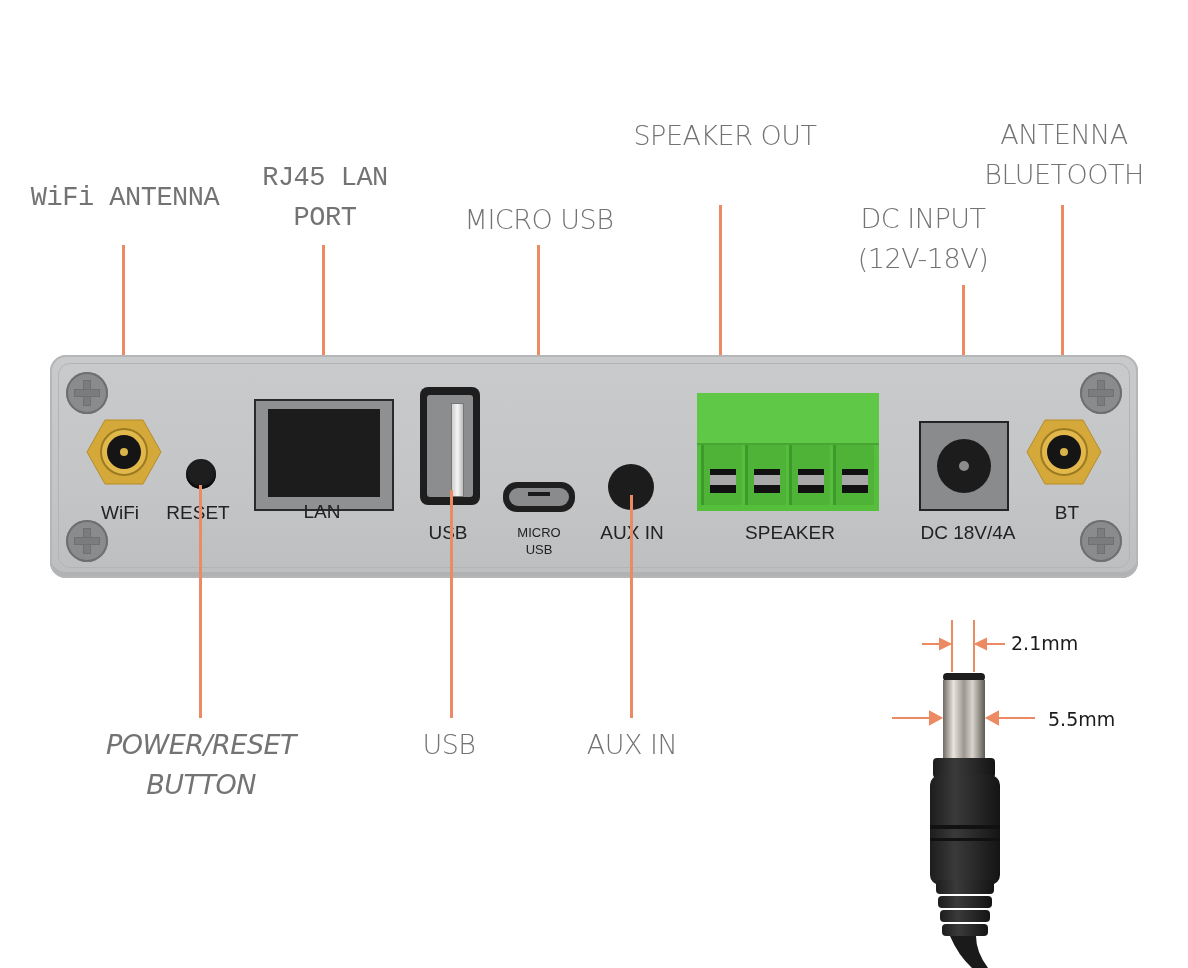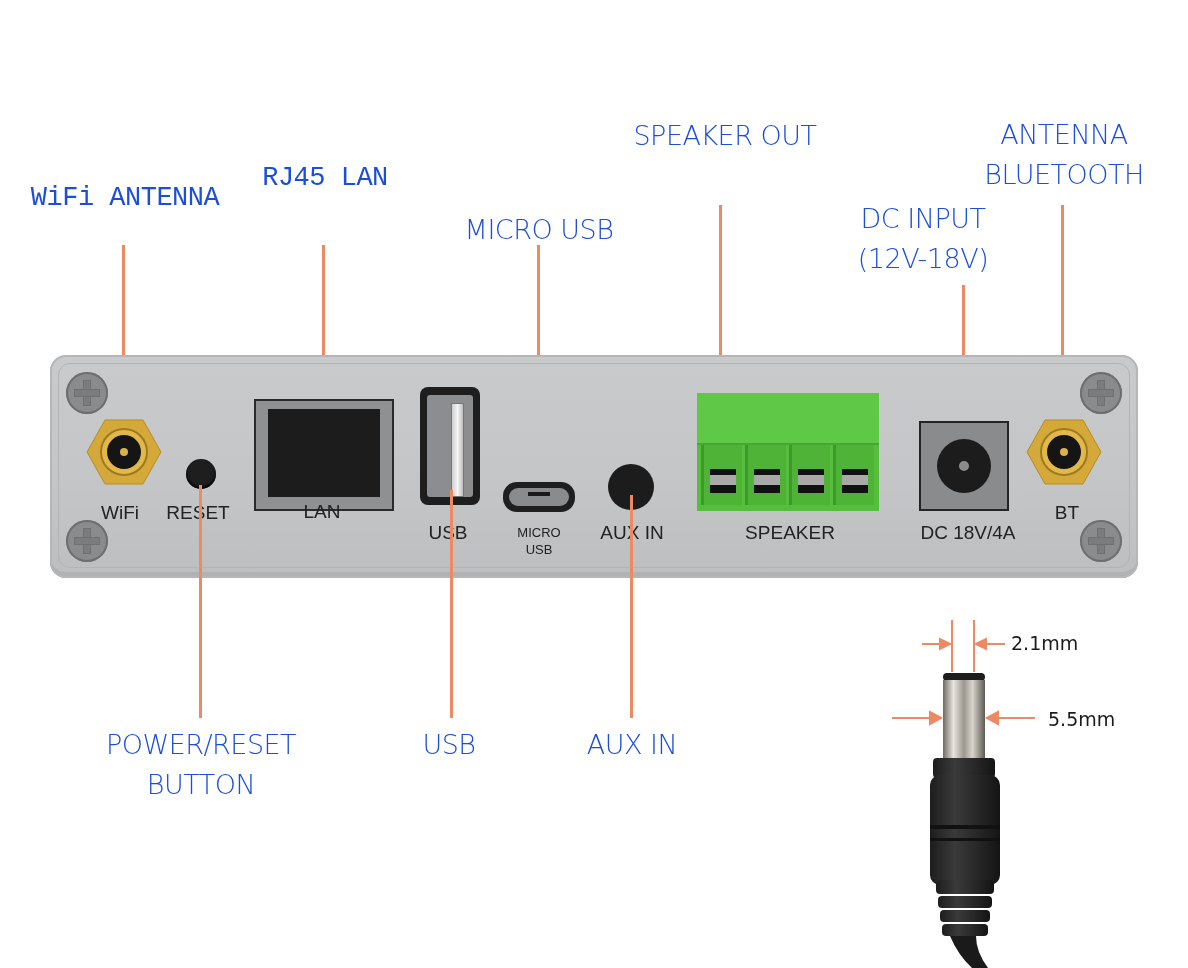"SPEAKER OUT" .callout { color: #1d4ed8 -> #737373 }
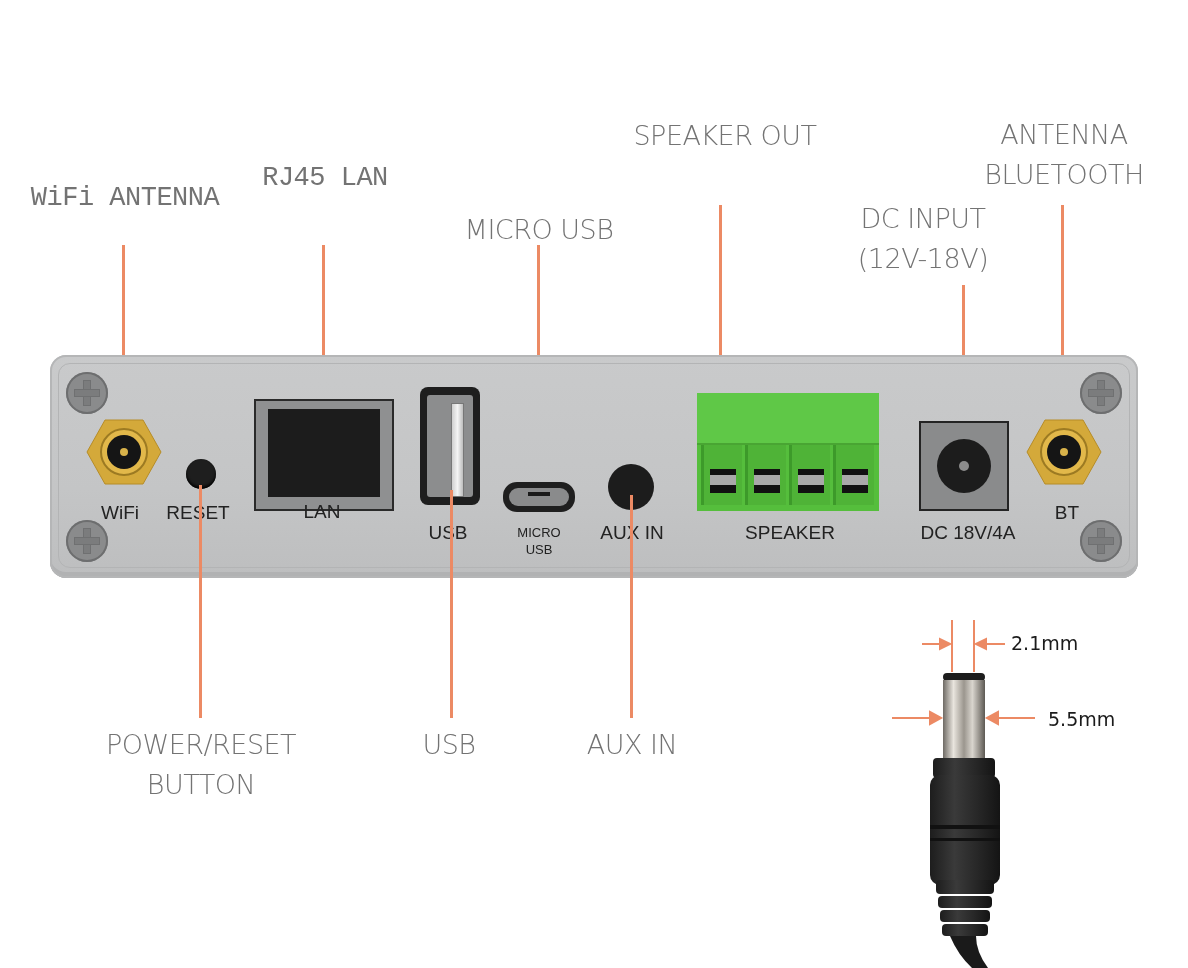"PORT" div { html: none -> <div>PORT</div> }
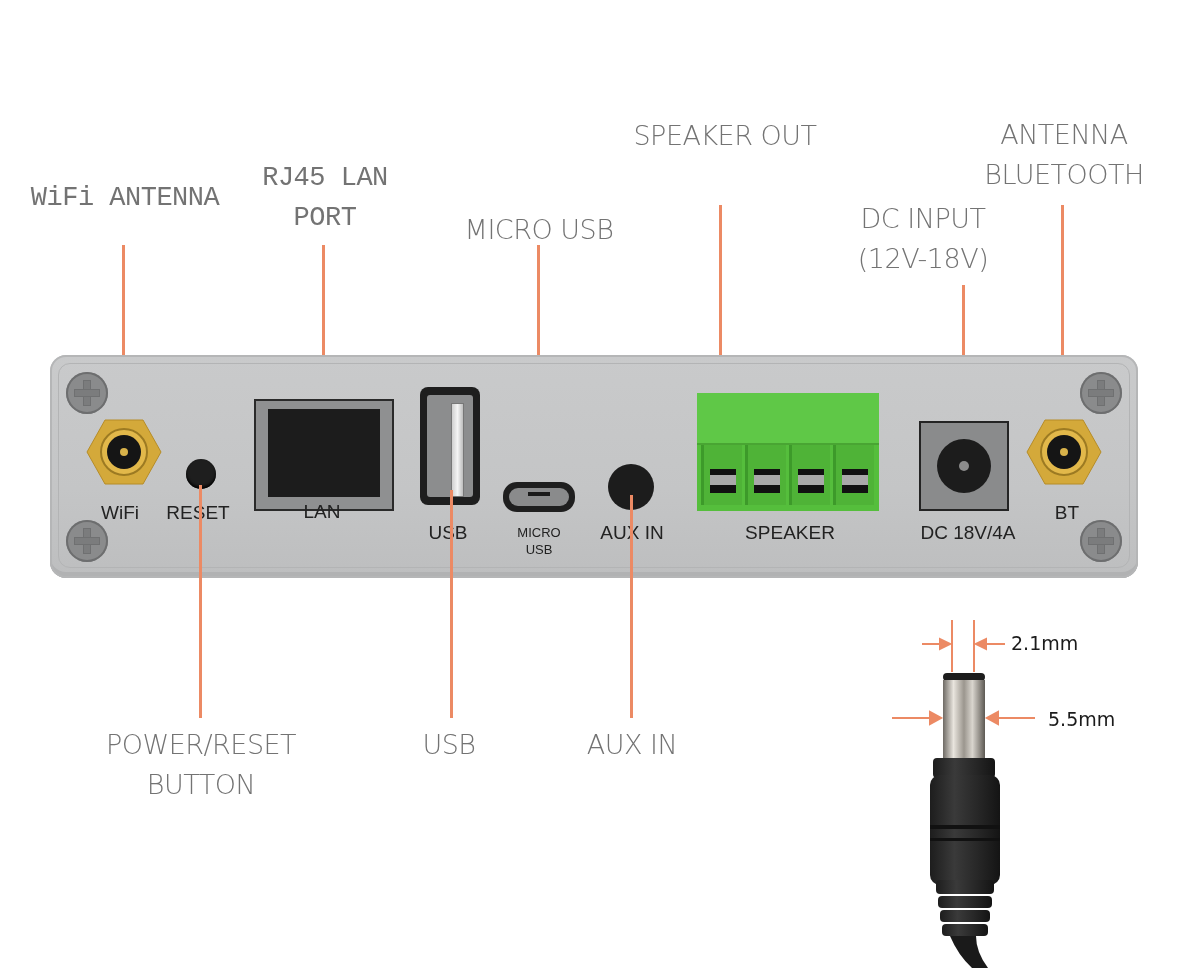"MICRO USB" div.callout { top: 210px -> 200px }
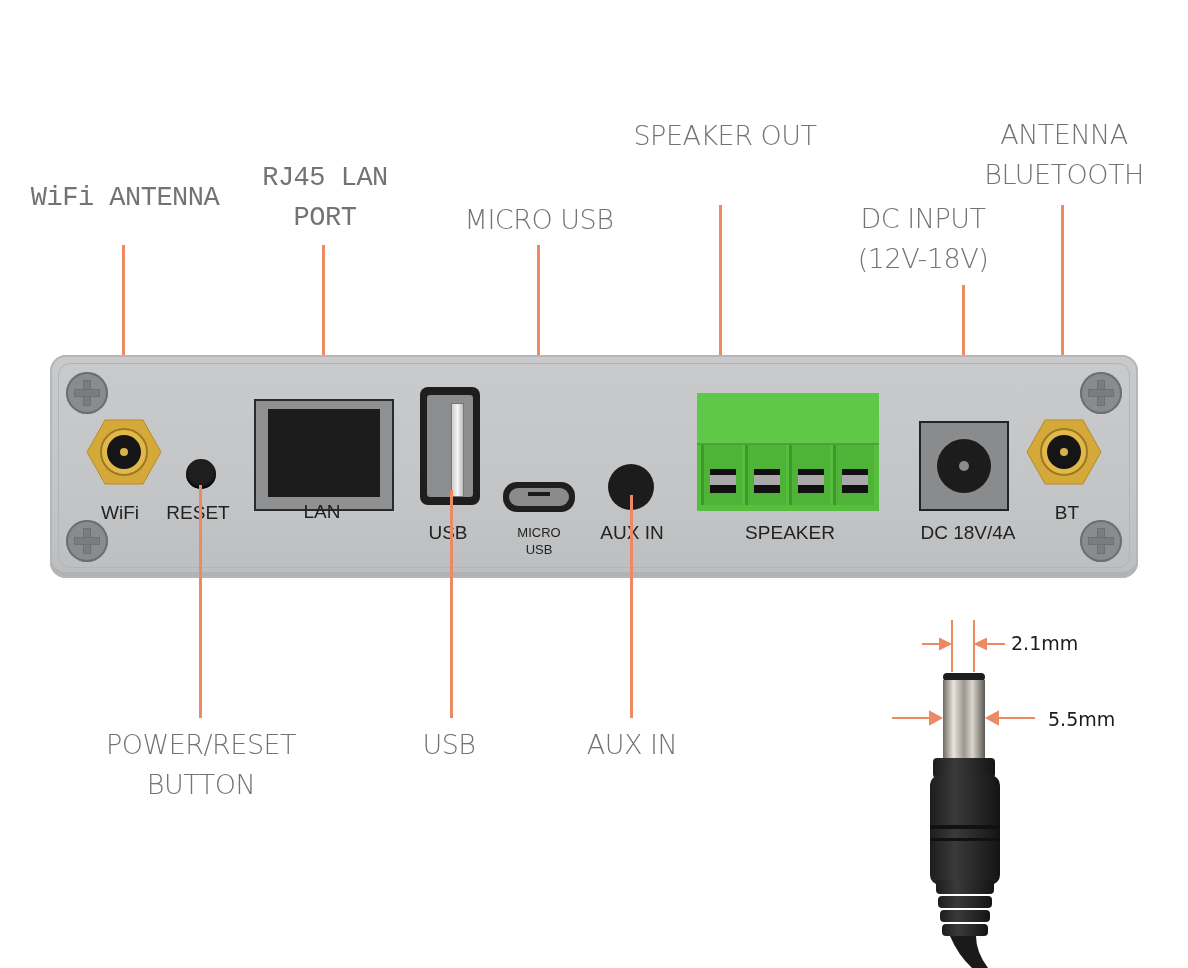"POWER/RESET" div.callout { font-style: none -> italic }
